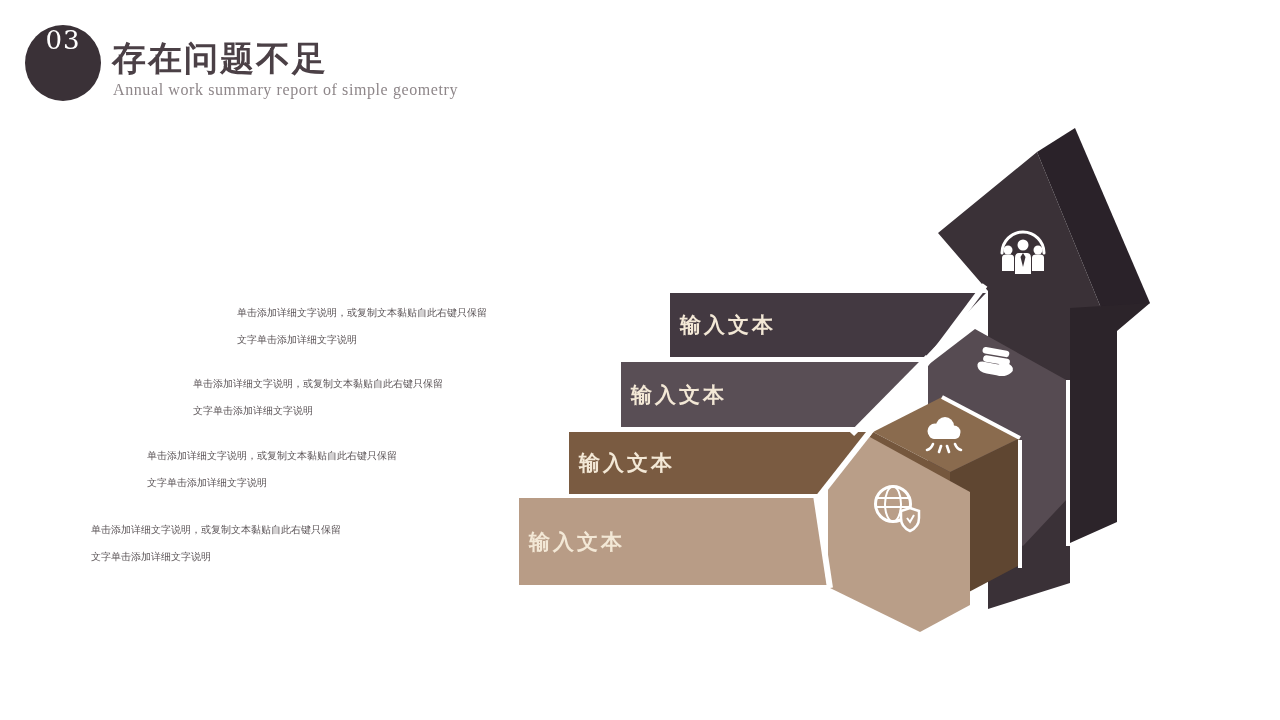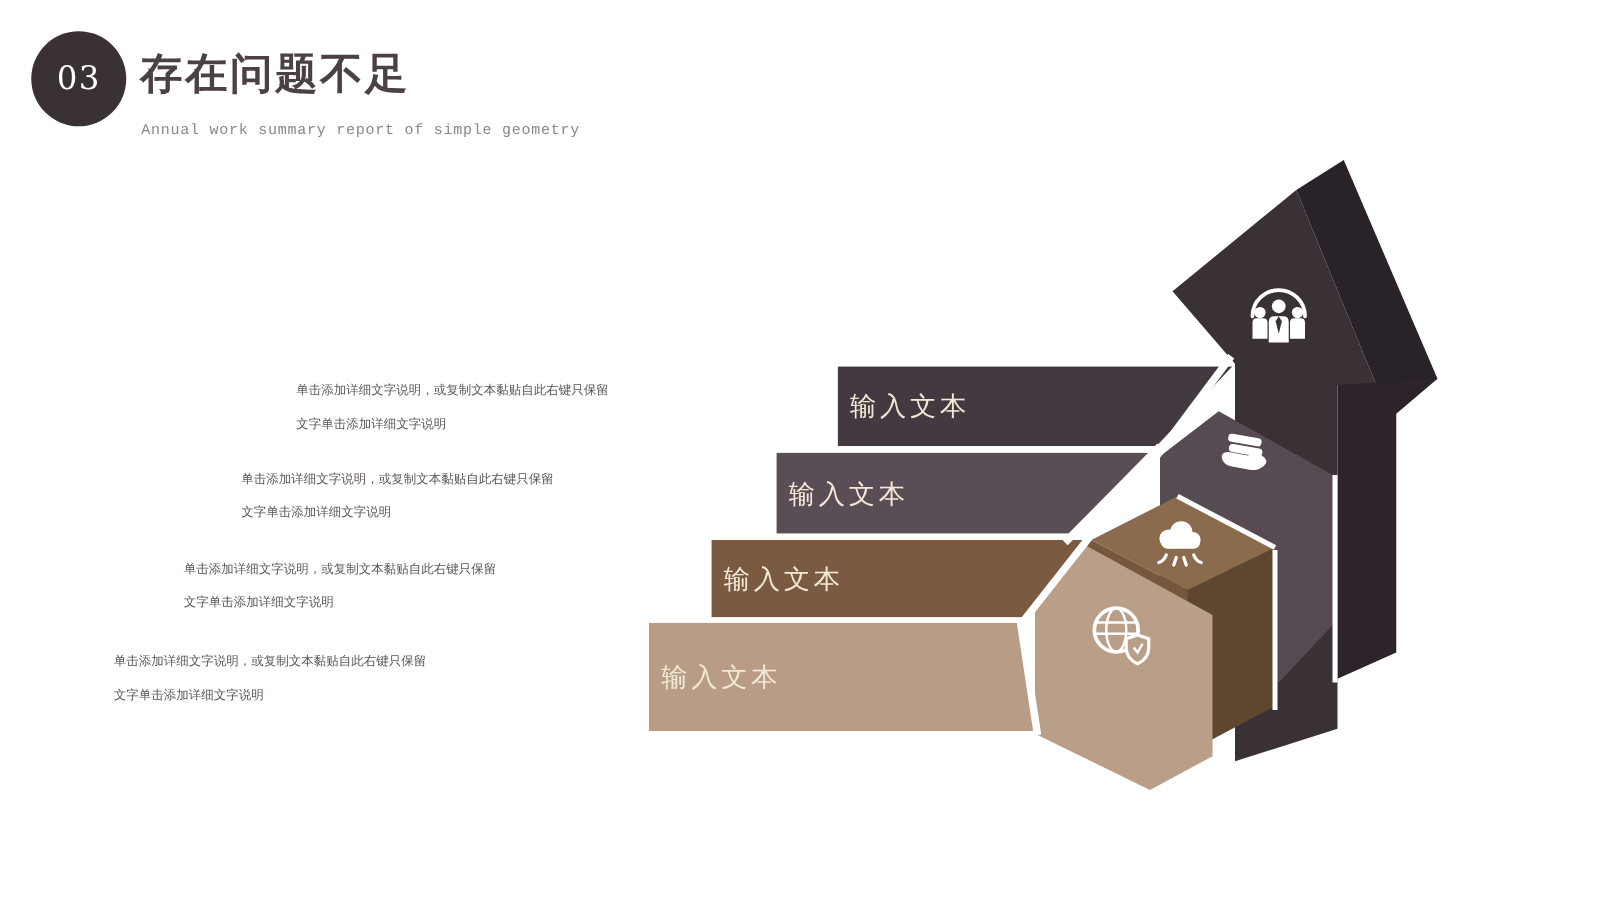"03" .num-circle { align-items: center -> flex-start }
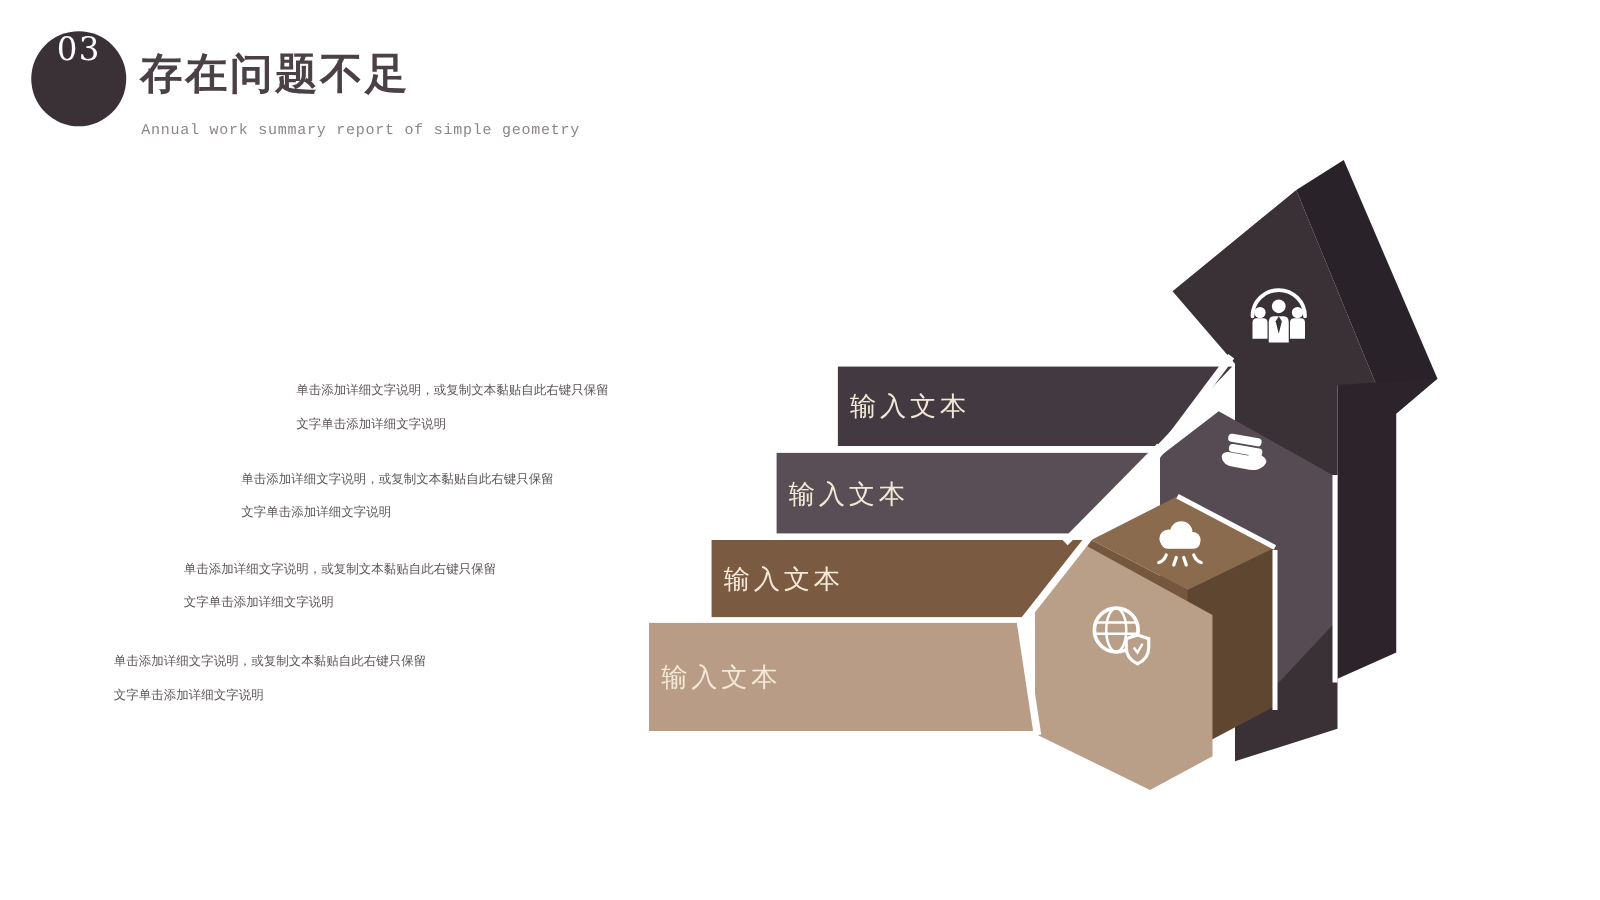"Annual work summary report of" .page-subtitle { font-family: Liberation Mono, monospace -> Liberation Serif, serif; font-size: 12px -> 16px; margin-top: 16px -> none }
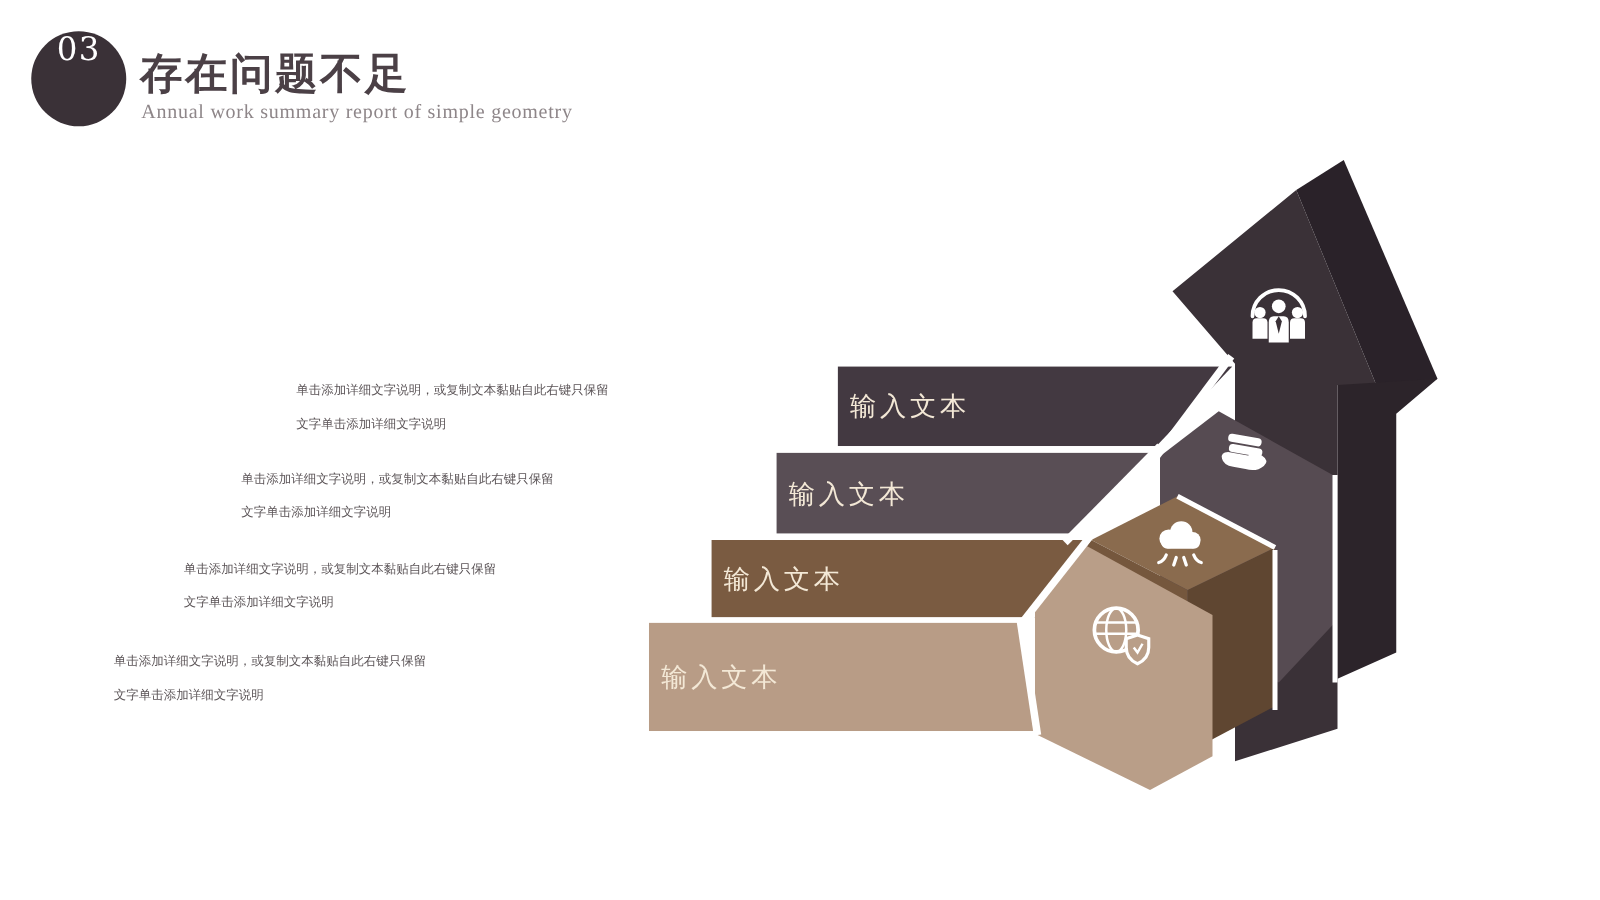"输入文本" .bar { font-weight: normal -> bold }
